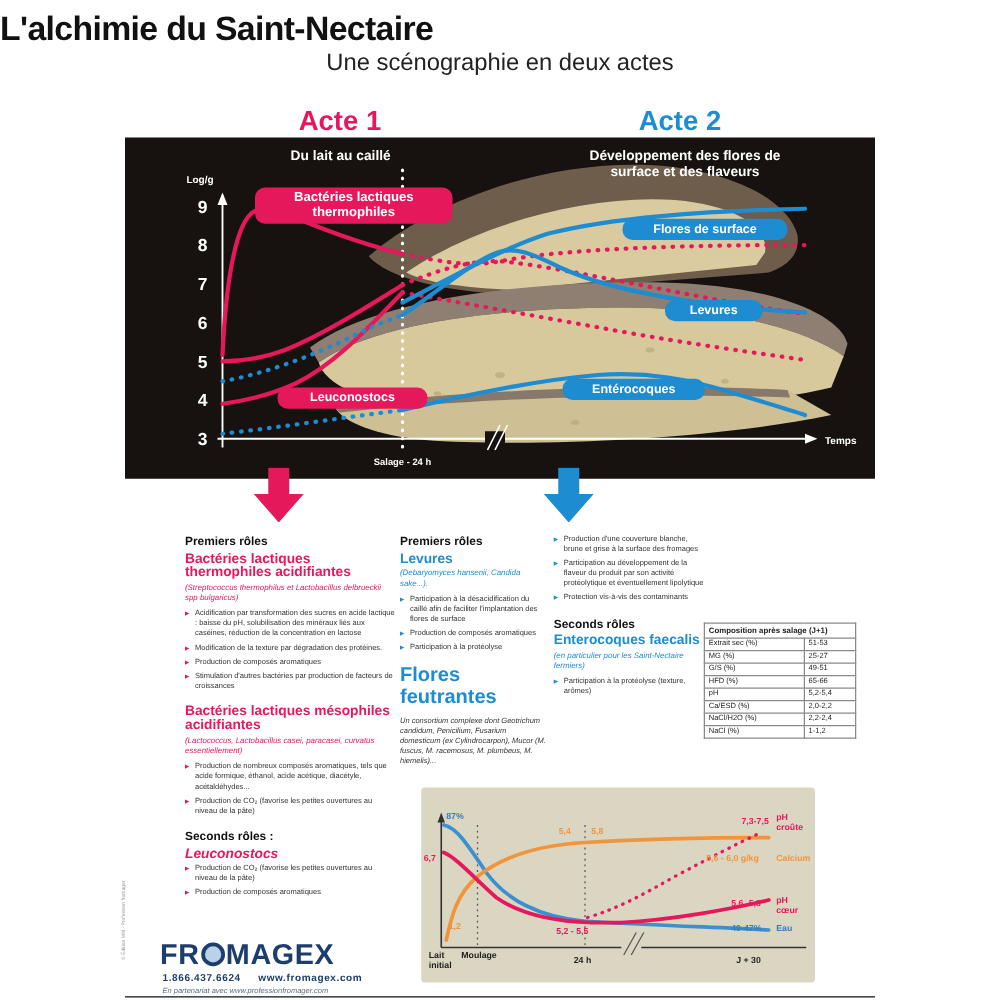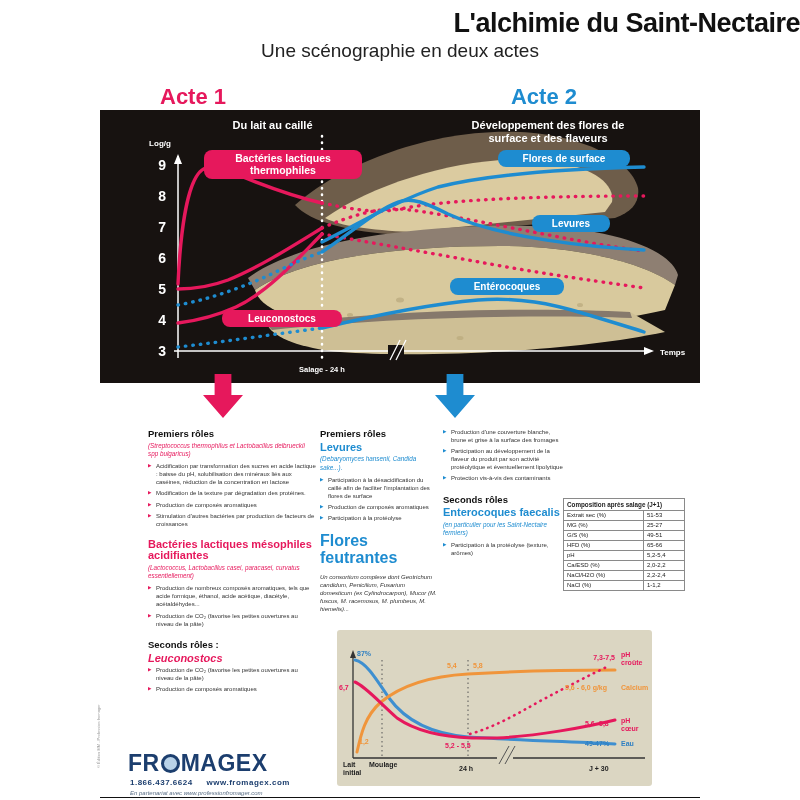"L'alchimie du Saint-Nectaire" .title { text-align: right -> left }
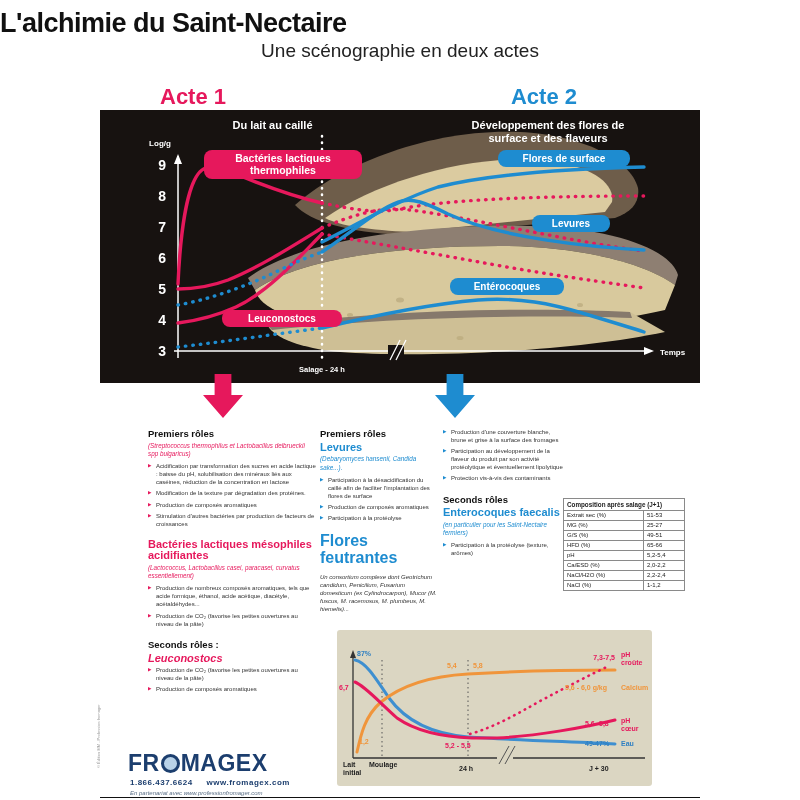"Acte 1" .act1 { left: 160px -> 172px; text-align: none -> center }
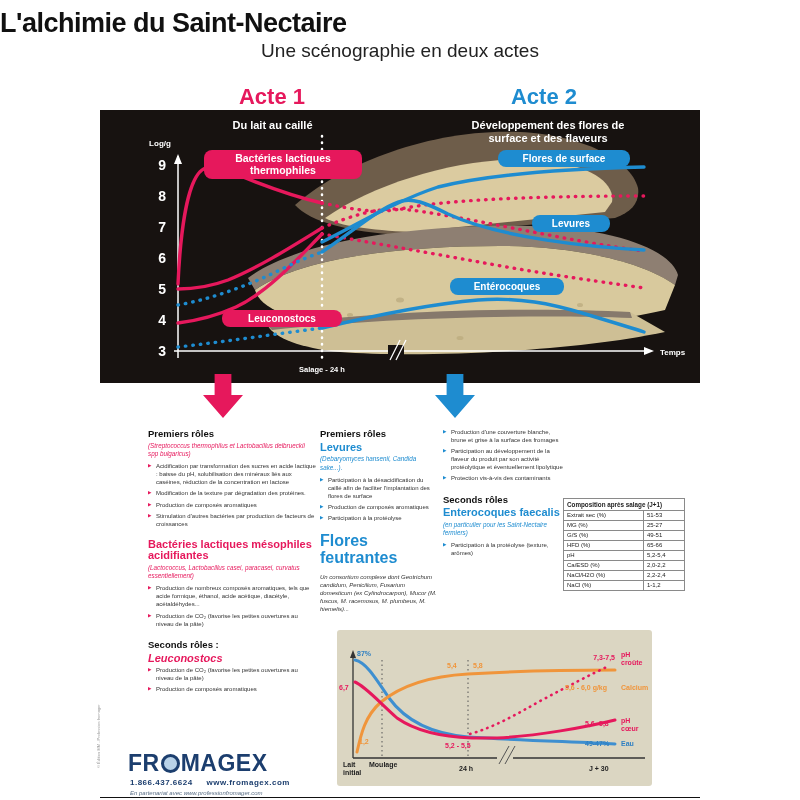"Flores de surface" .badge.blue { margin-top: none -> 25px }
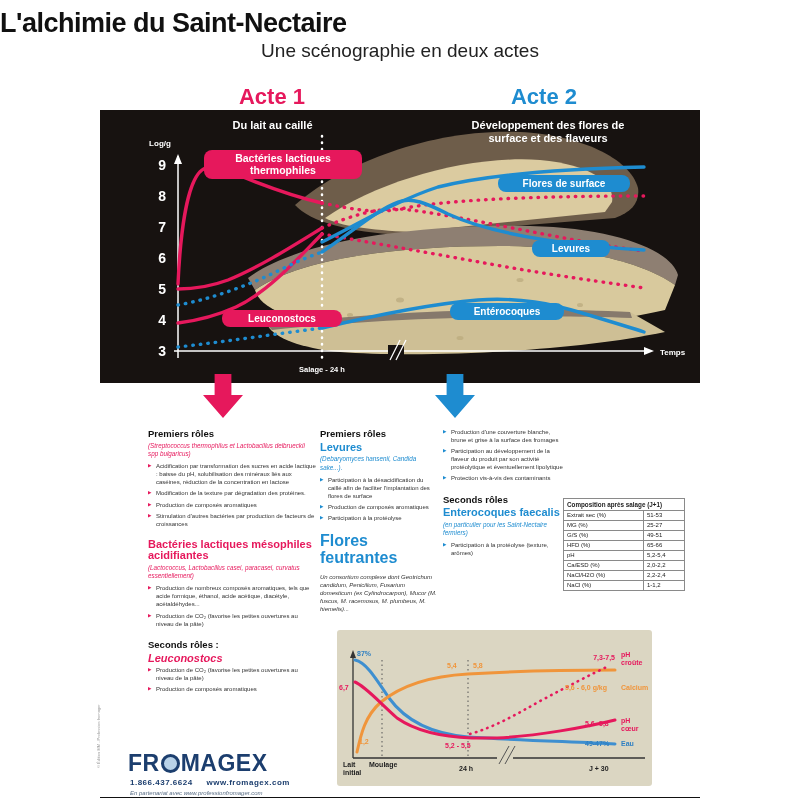"Bactéries lactiques thermophiles acidifiantes" p.h-pink { html: none -> <p>Bactéries lactiques thermophiles acidifiantes</p> }
